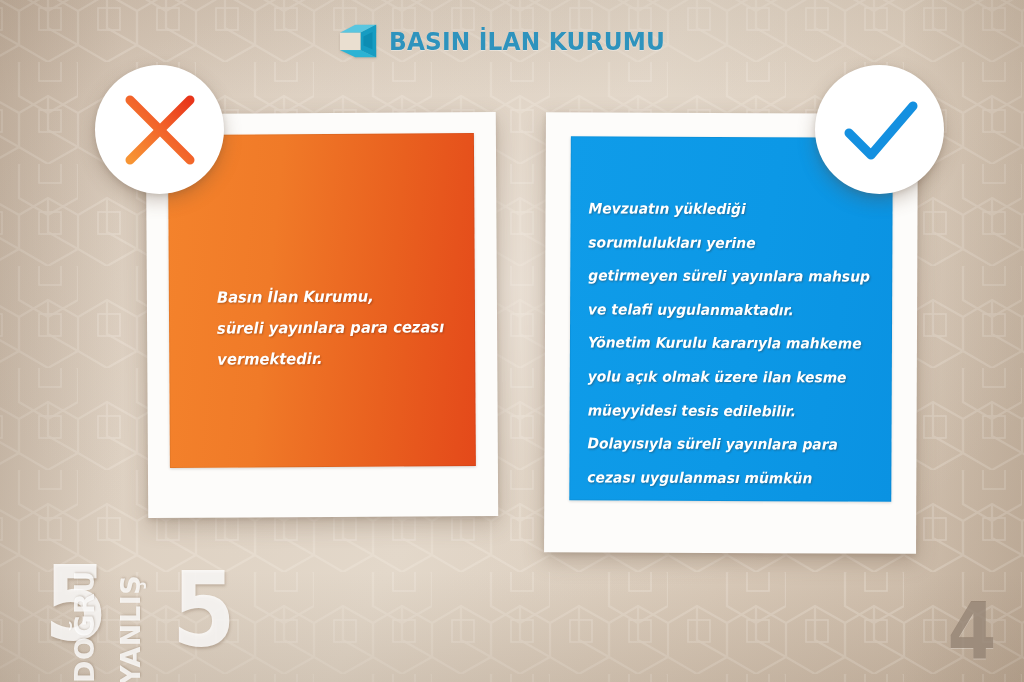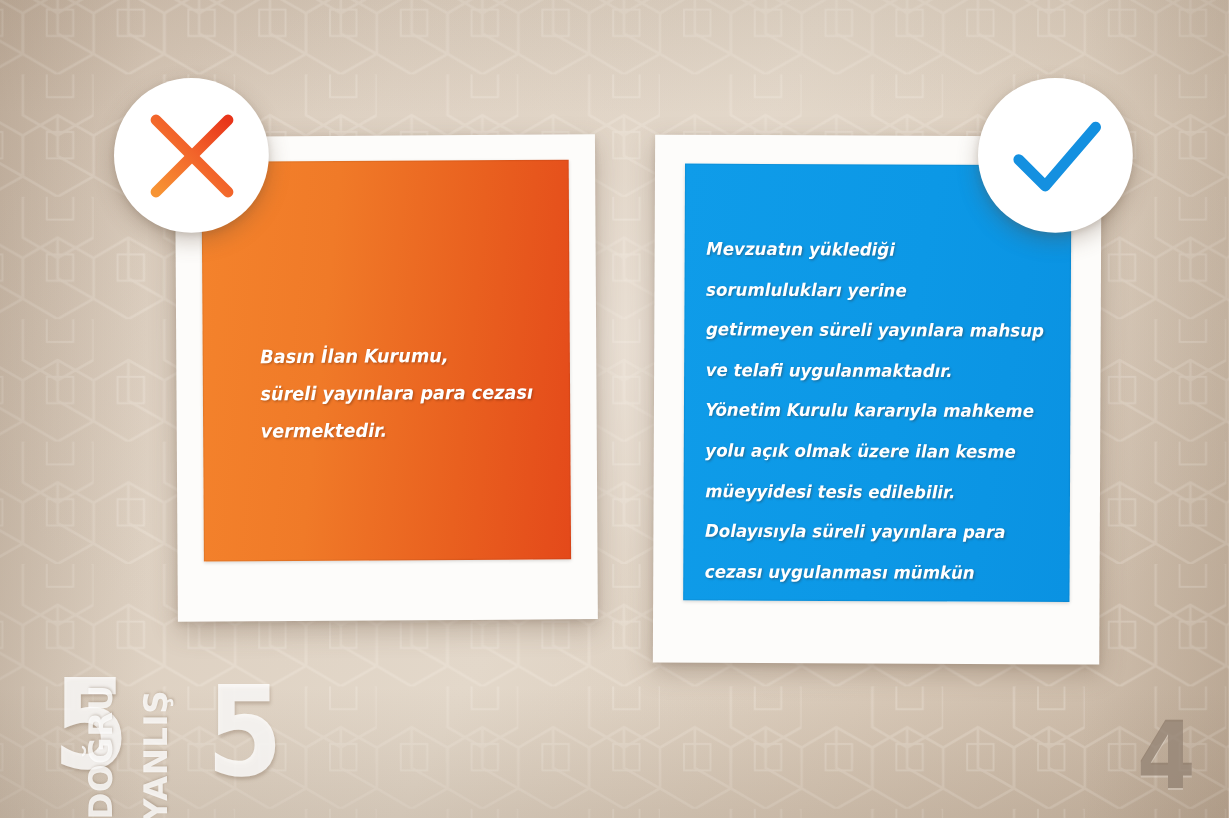"BASIN İLAN KURUMU" div { html: none -> <div> <svg> <polygon></polygon> <polygon></polygon> <polygon></polygon> <polygon></polygon> <polygon></polygon> <polygon></polygon> </svg> <div>BASIN İLAN KURUMU</div> </div> }
